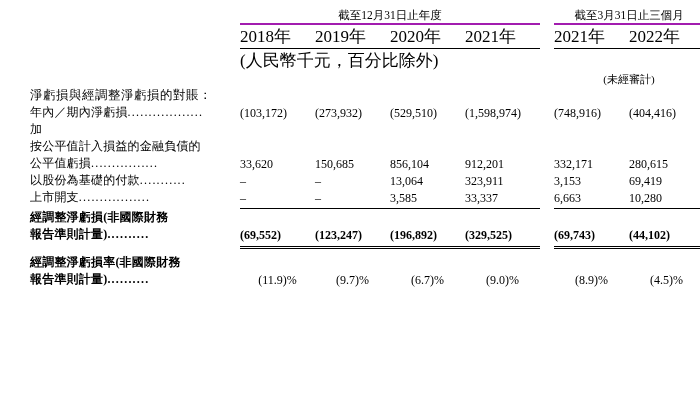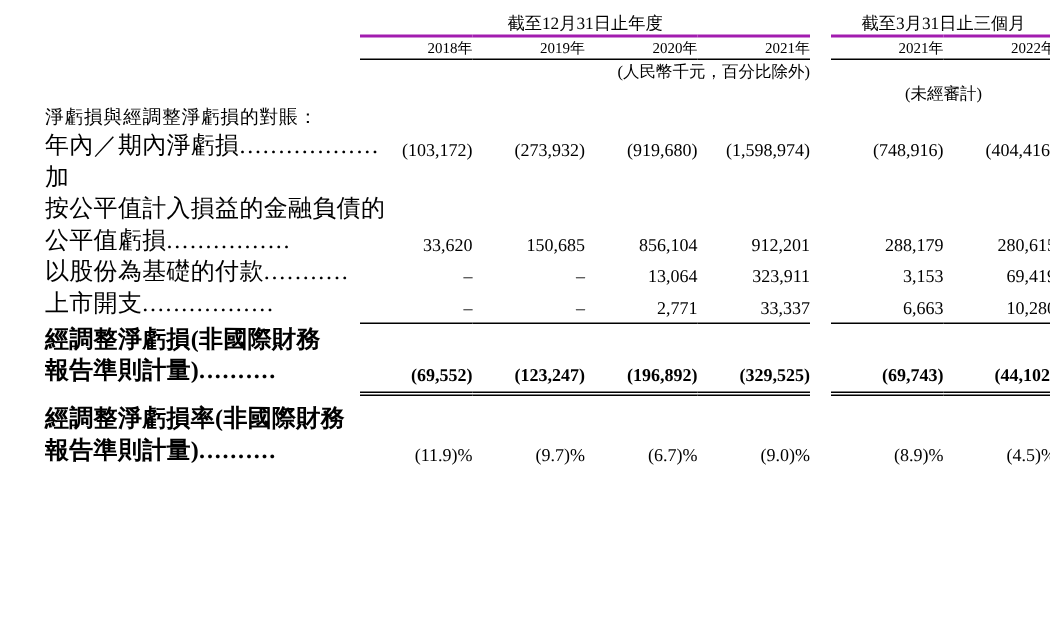"2018年" .hdr-year { font-size: 10px -> 17px; text-align: right -> left }
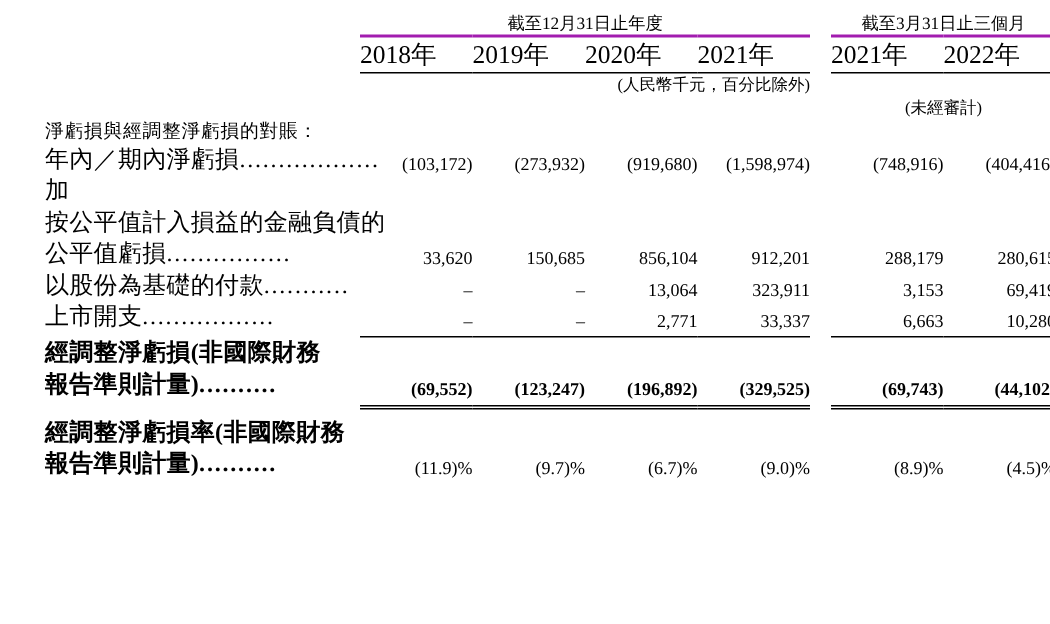"(人民幣千元，百分比除外)" .hdr-unit { font-size: 11px -> 17px; text-align: right -> left }
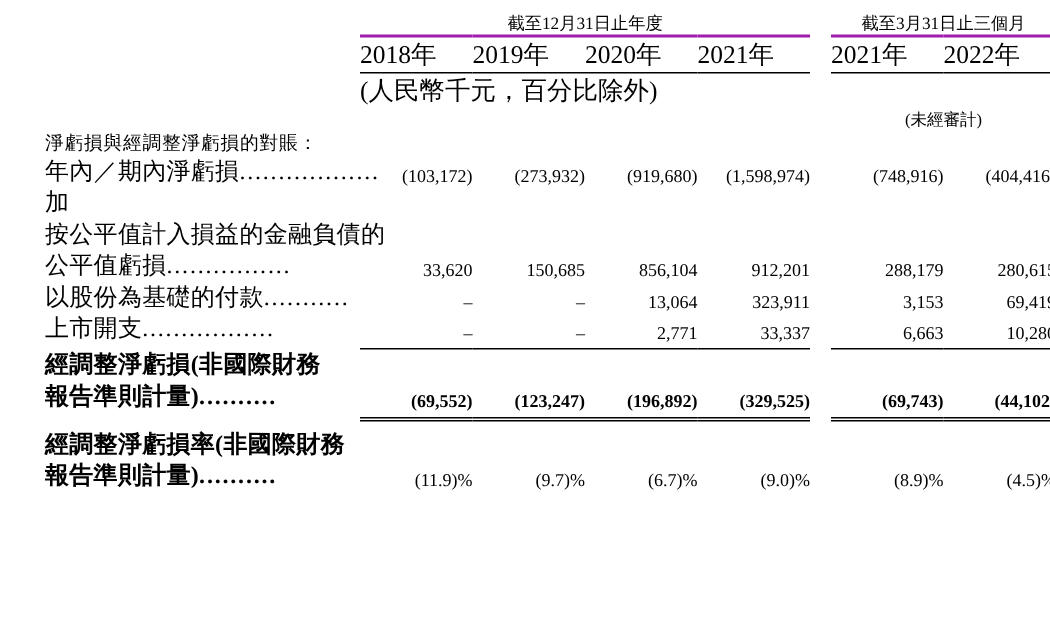"年內／期內淨虧損.................." .lbl { font-size: 16px -> 12px }
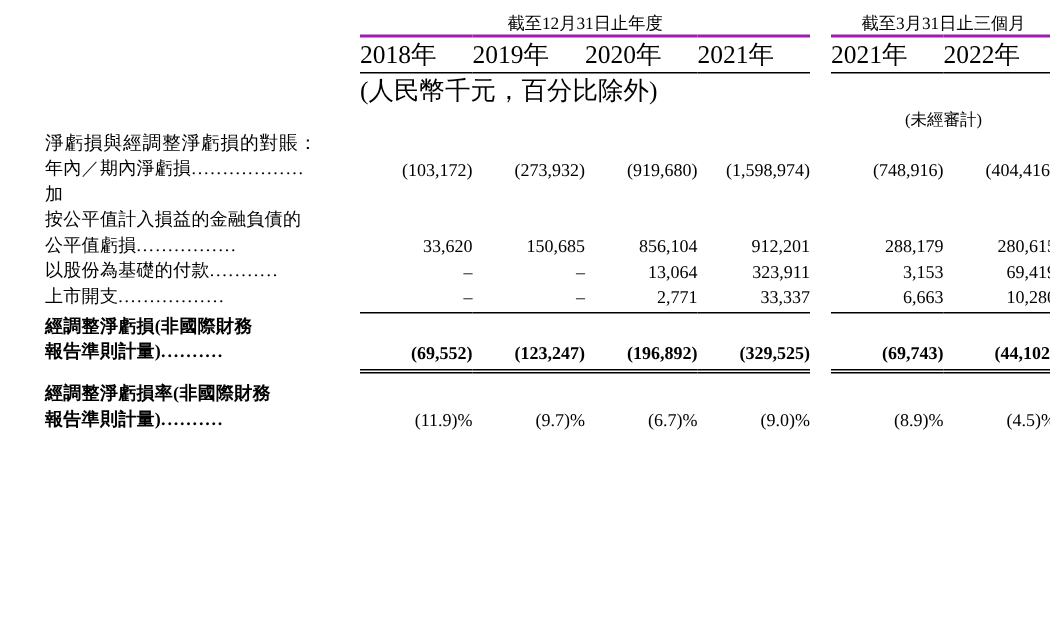"(103,172)" .num { text-align: right -> none }
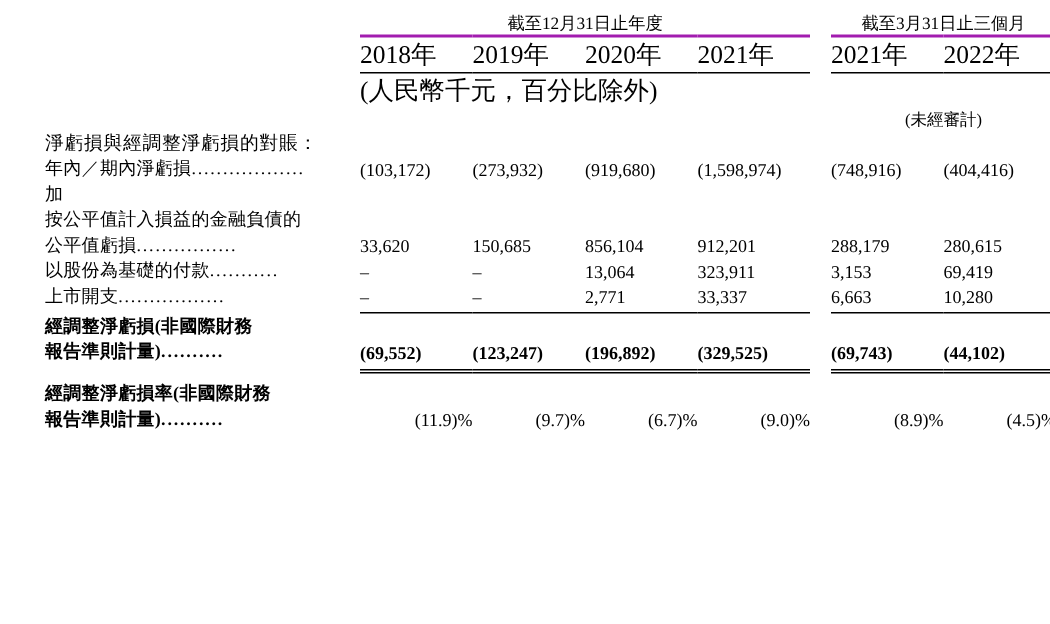"(919,680)" td.num { text: 919,680 -> 529,510 }
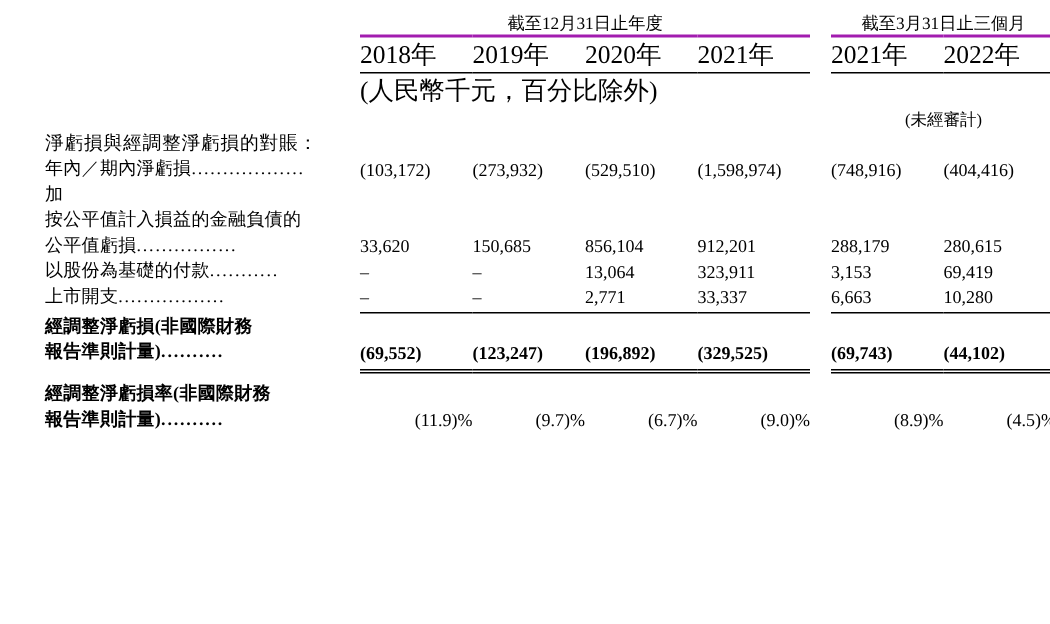"288,179" td.num { text: 288,179 -> 332,171 }
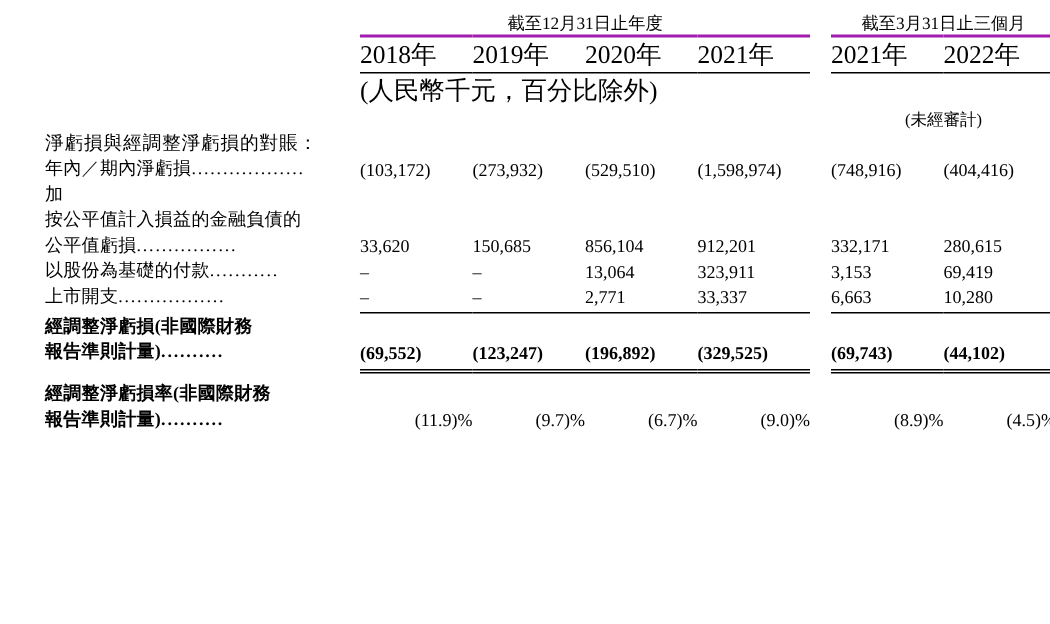"2,771" td.num { text: 2,771 -> 3,585 }
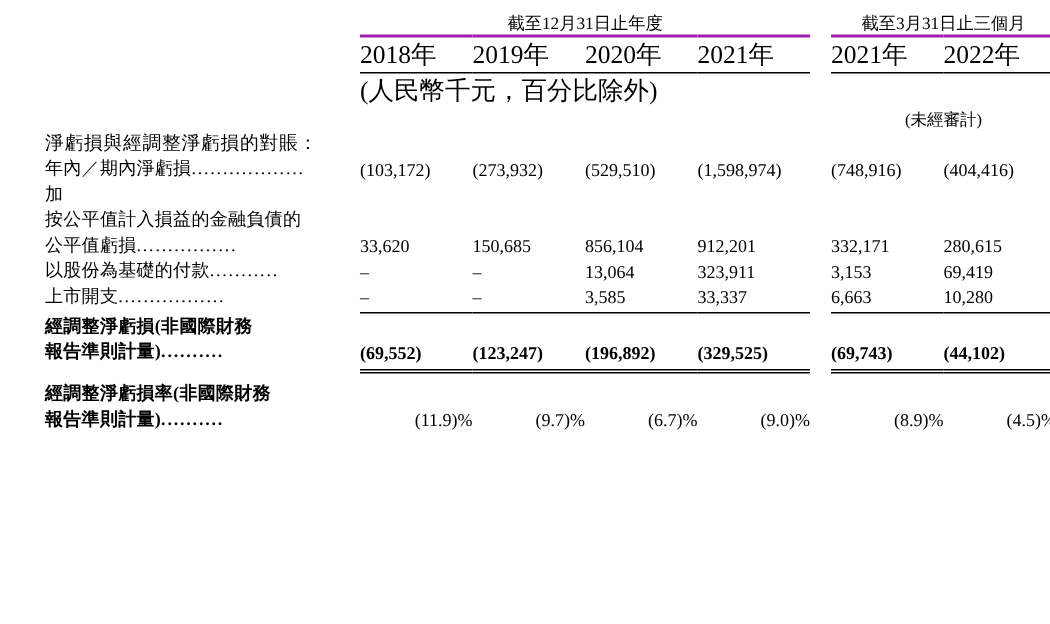"(11.9)%" .num-pct { text-align: right -> center }
